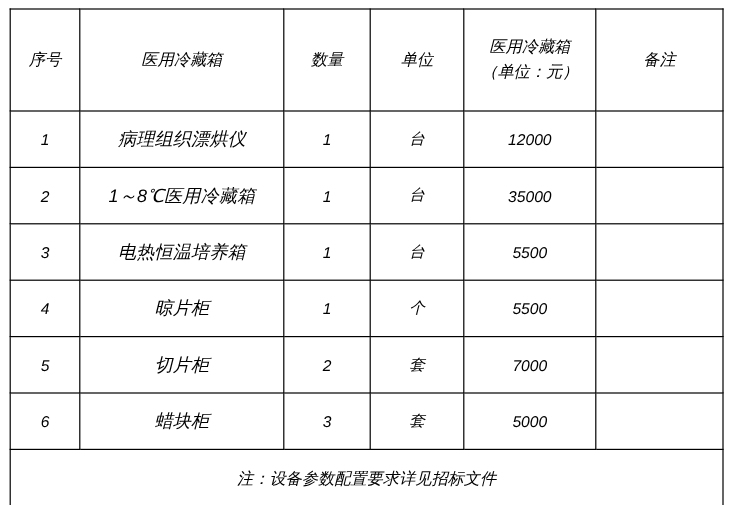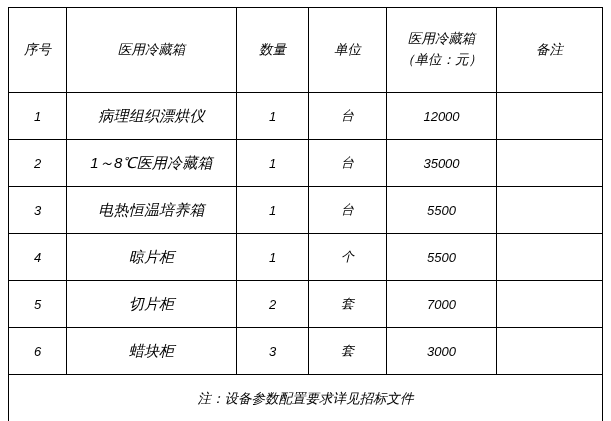"3000" td.num { text: 3000 -> 5000 }
